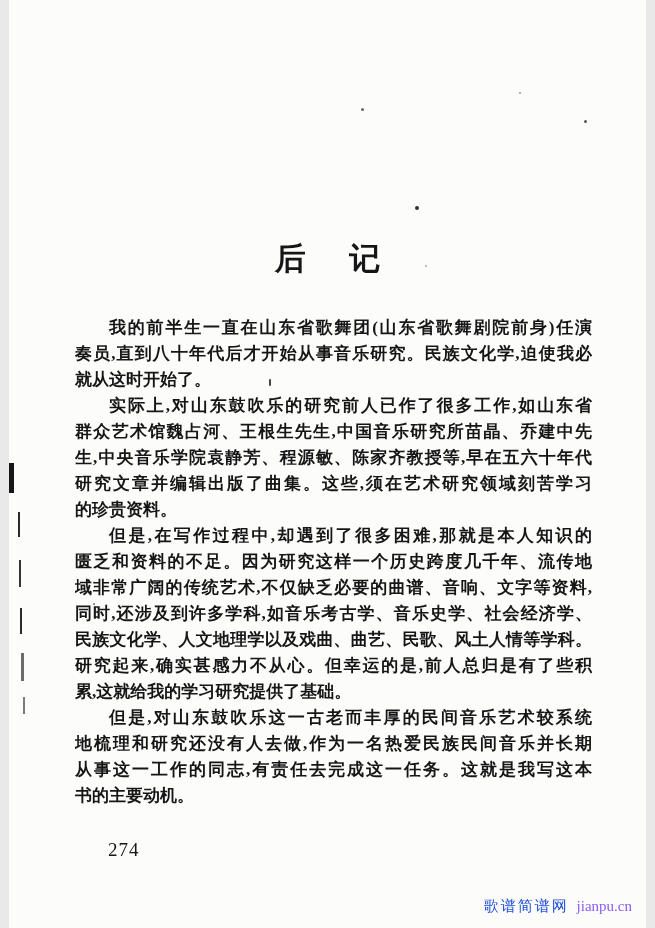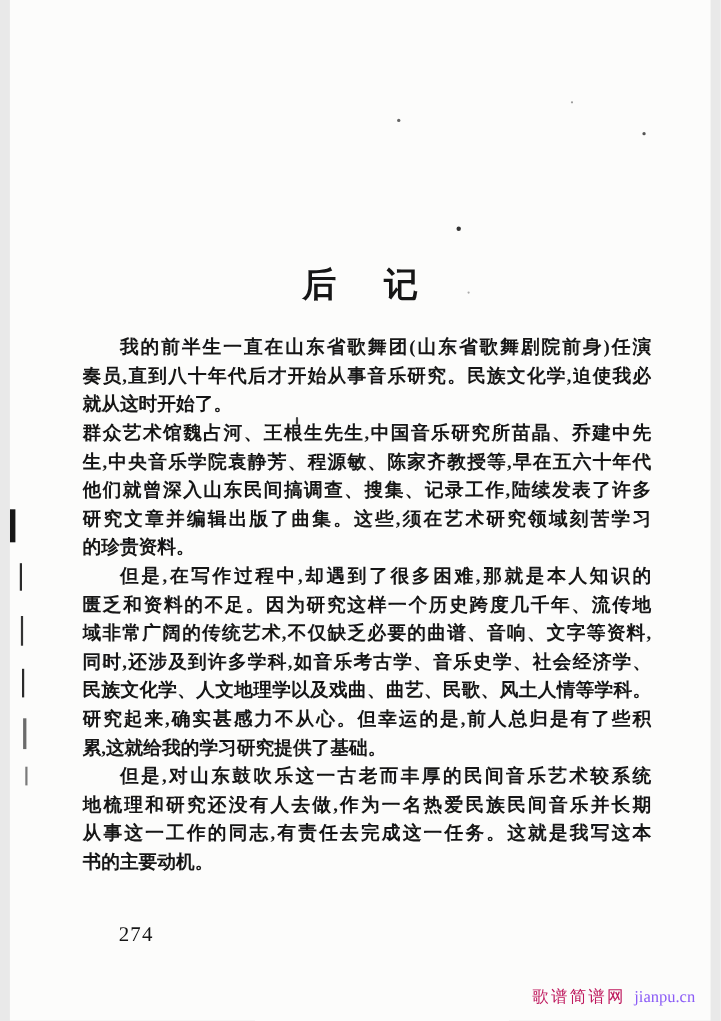"我的前半生一直在山东省歌舞团(山东省歌舞剧院前身)任演" .body-text { top: 303px -> 315px }
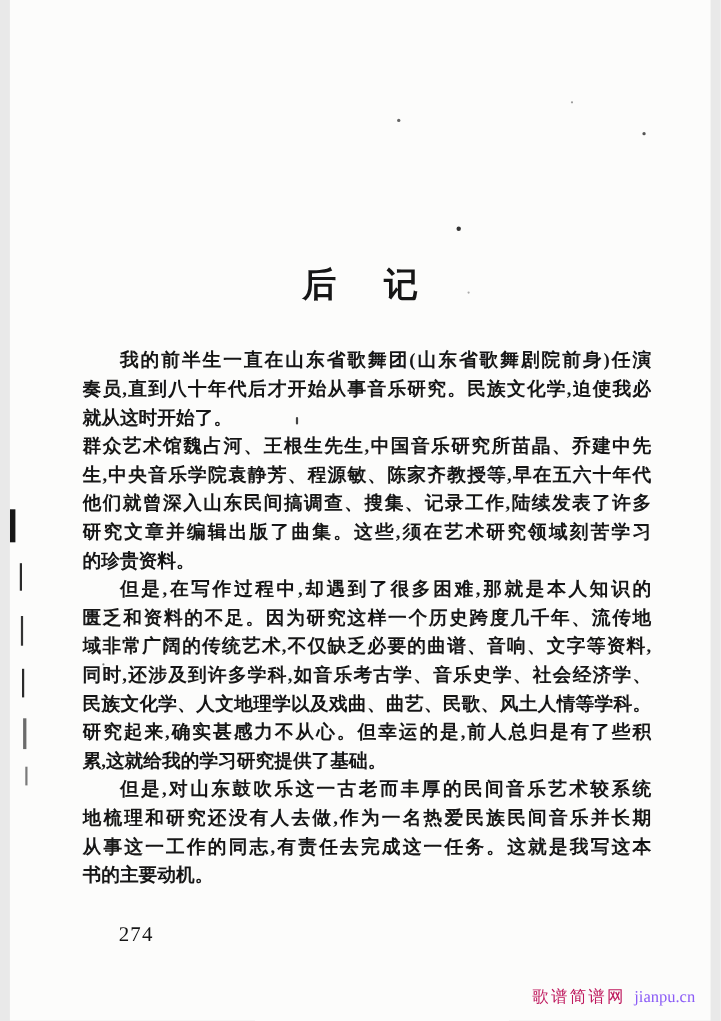"实际上,对山东鼓吹乐的研究前人已作了很多工作,如山东省" span.line { html: none -> <span>实际上,对山东鼓吹乐的研究前人已作了很多工作,如山东省</span> }
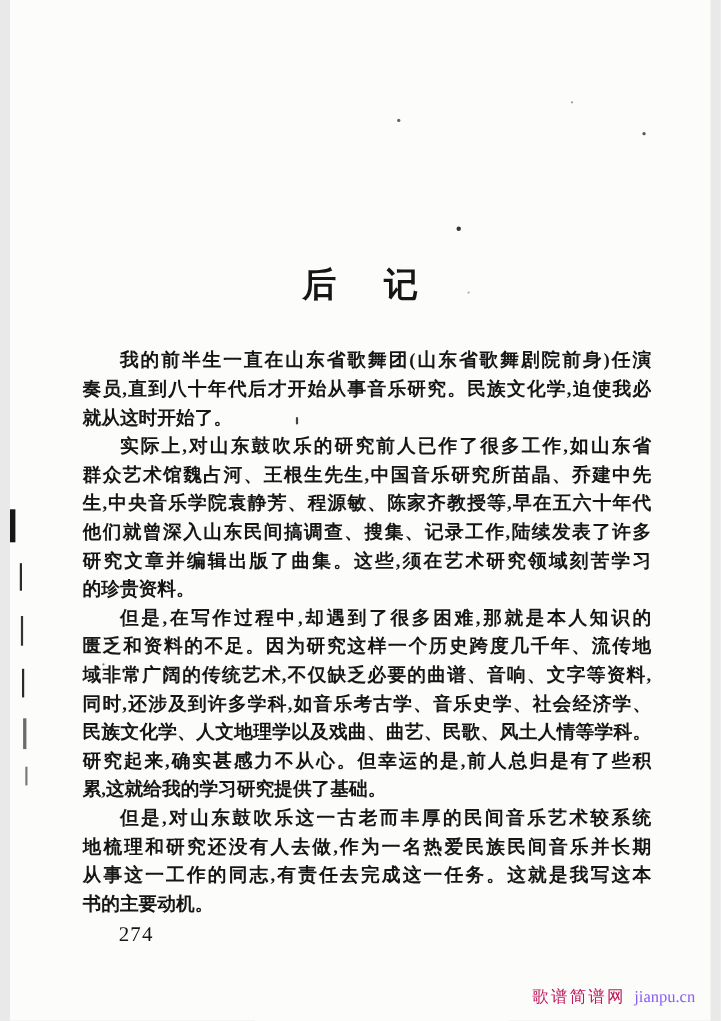"他们就曾深入山东民间搞调查、搜集、记录工作,陆续发表了许多" span.line { html: <span>他们就曾深入山东民间搞调查、搜集、记录工作,陆续发表了许多</span> -> none }
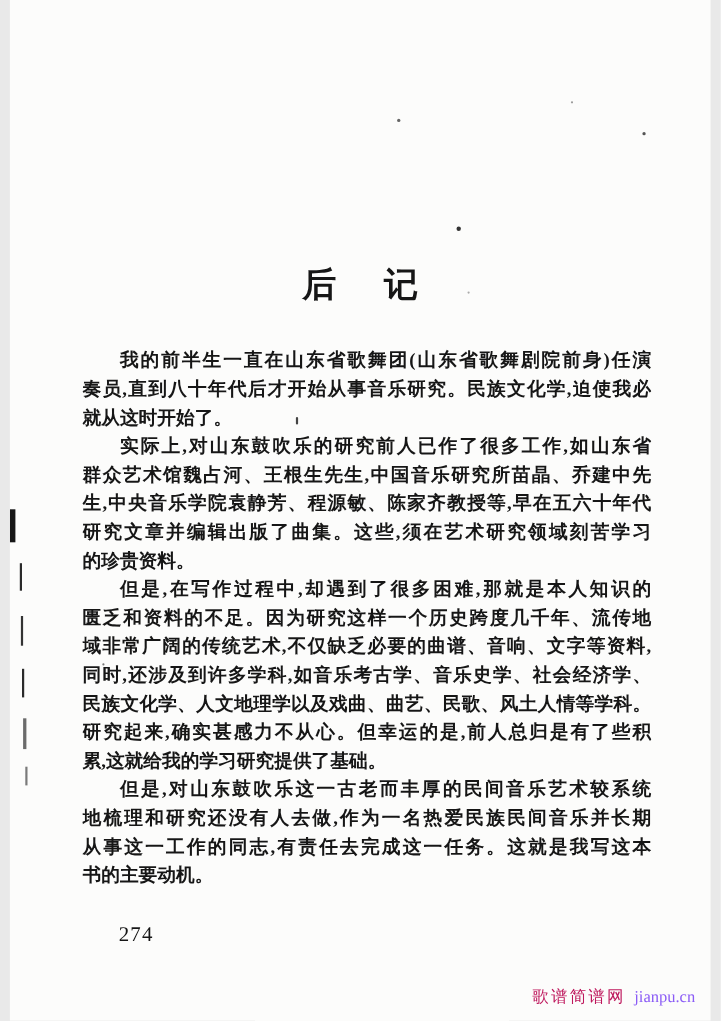"歌谱简谱网" .wm-cn { color: #be185d -> #1d4ed8 }
